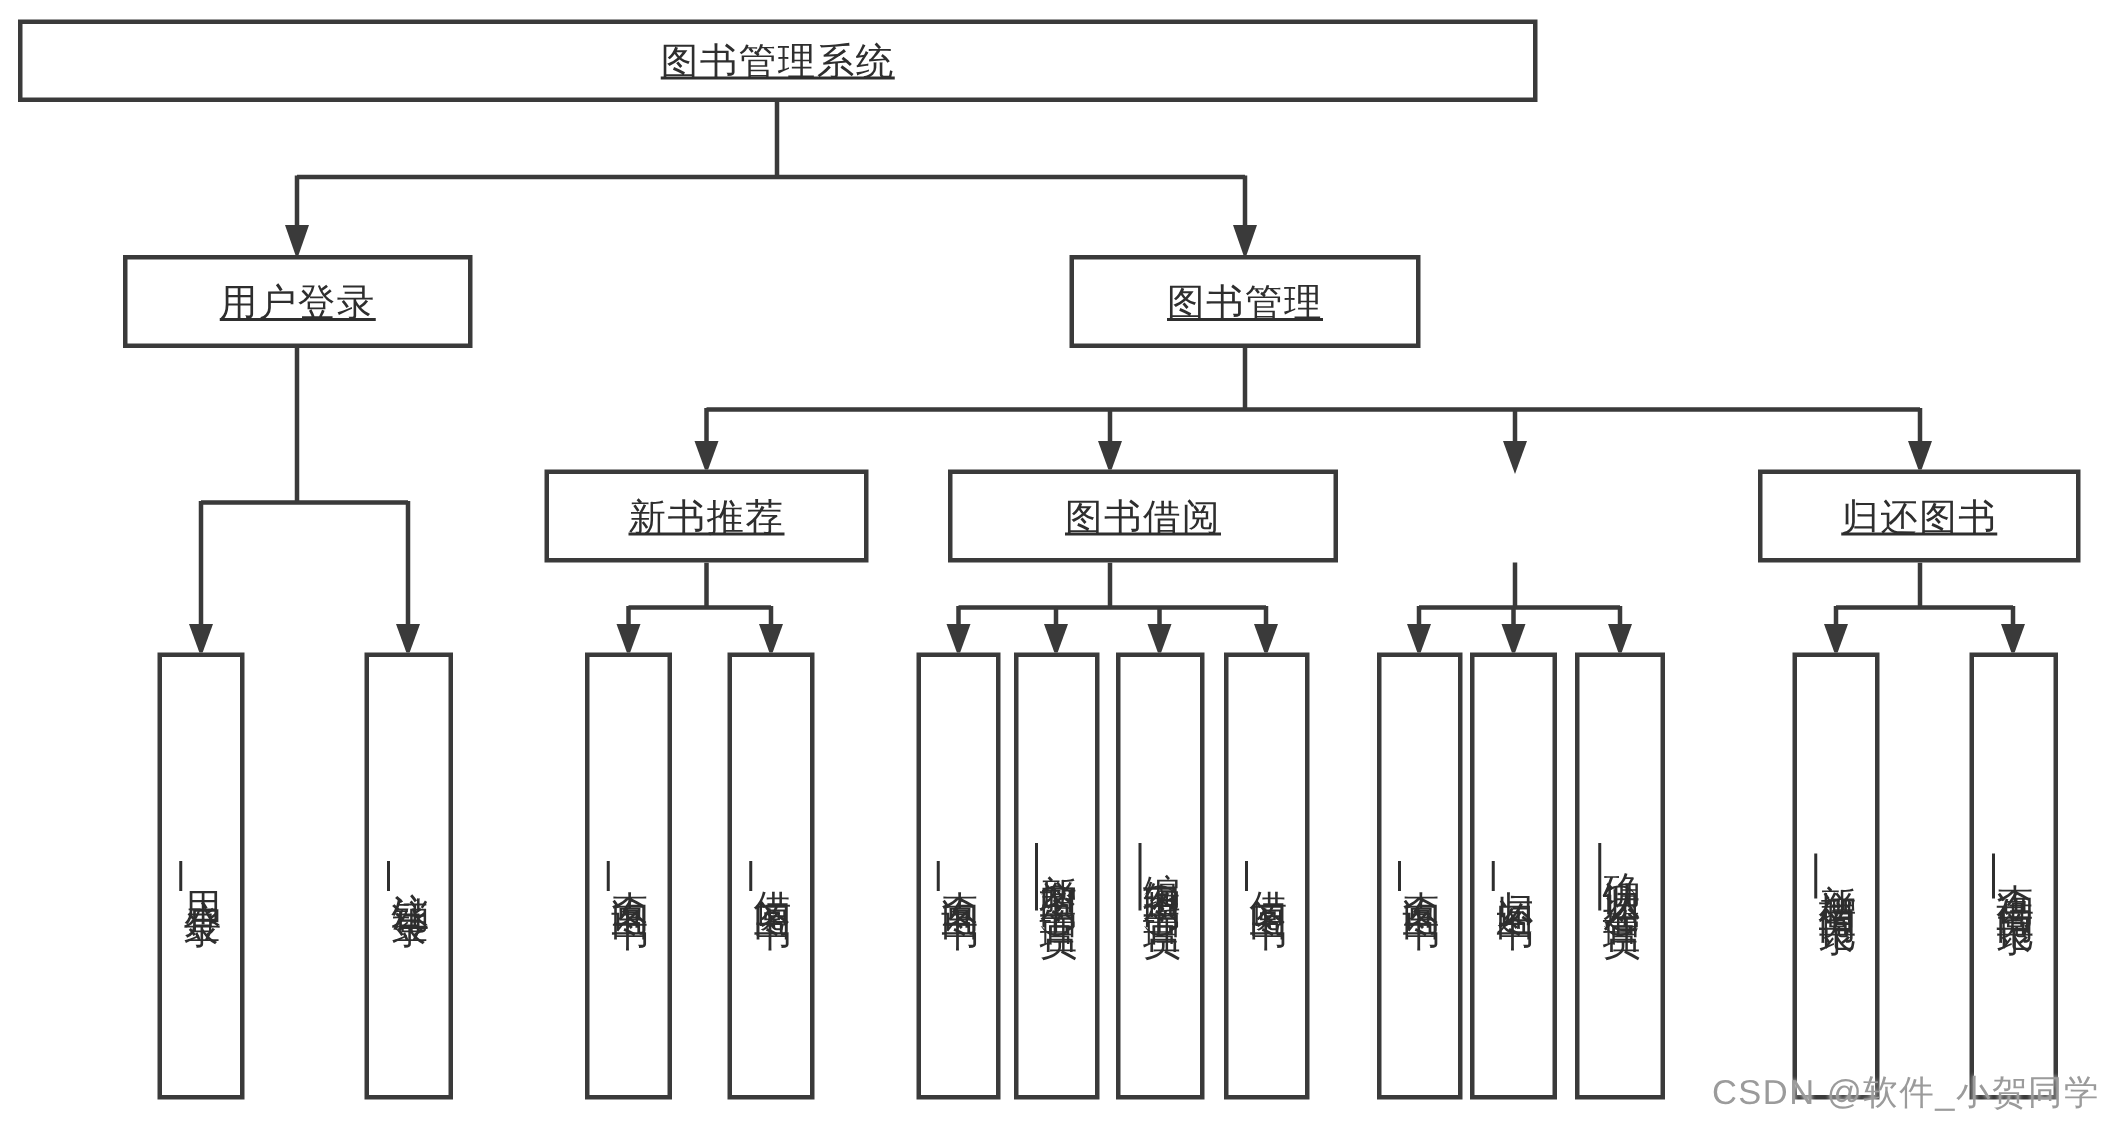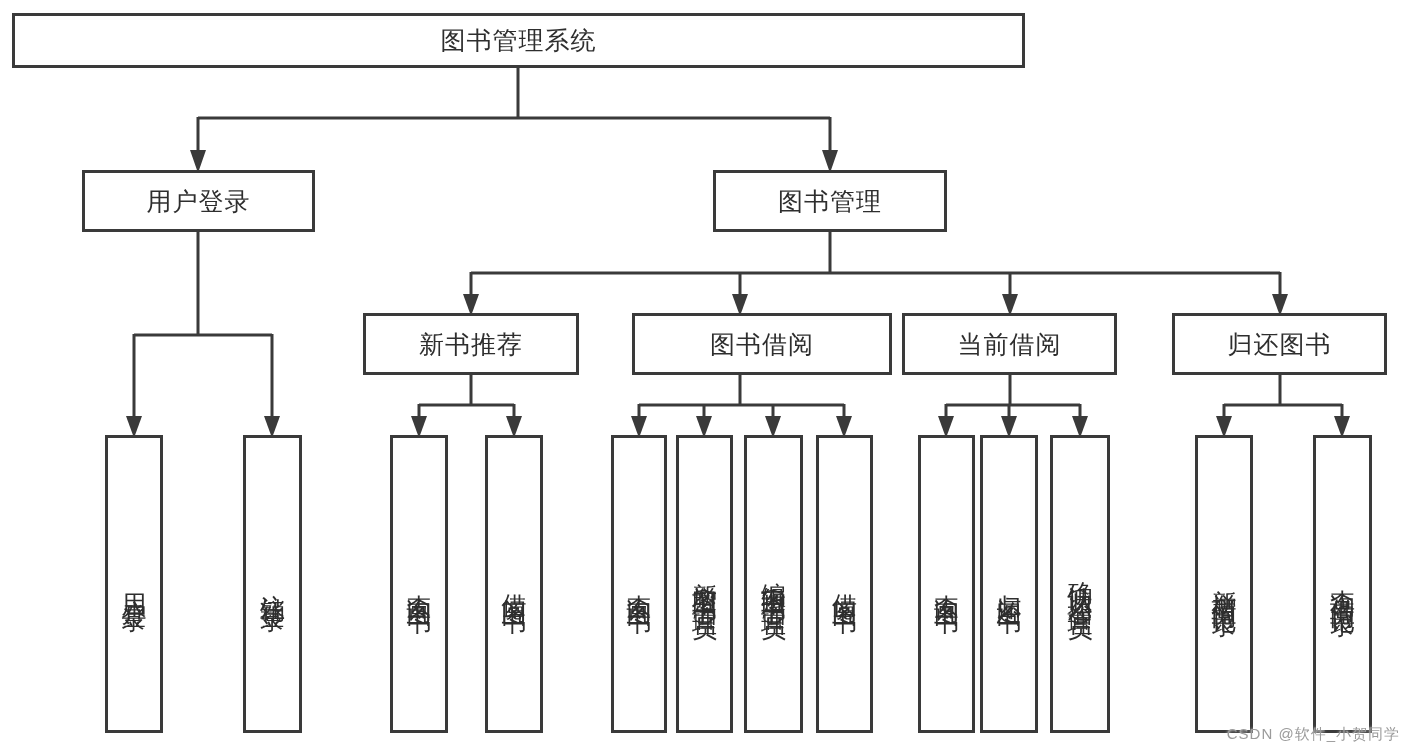"图书管理系统" .box { text-decoration: none -> underline }
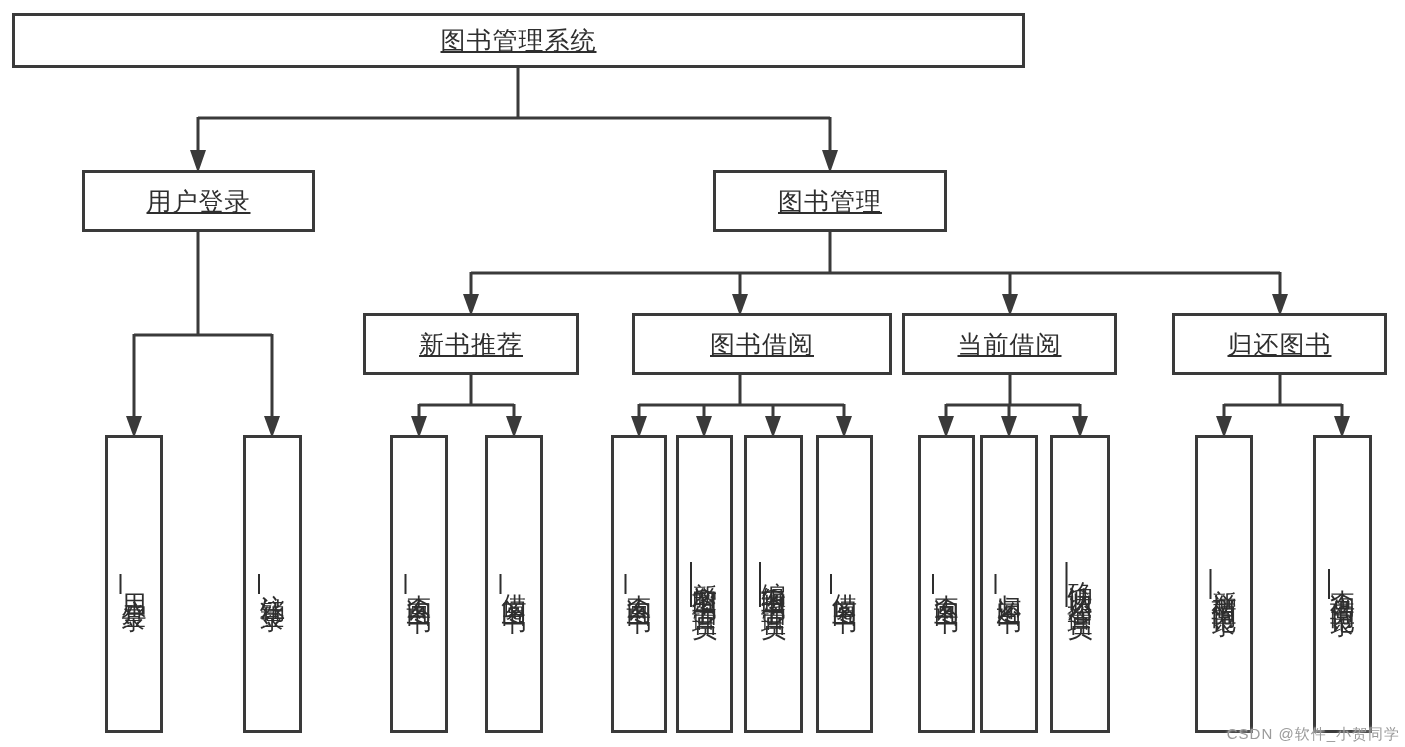"当前借阅" div.box { html: <div> <span>当前借阅</span> </div> -> none }
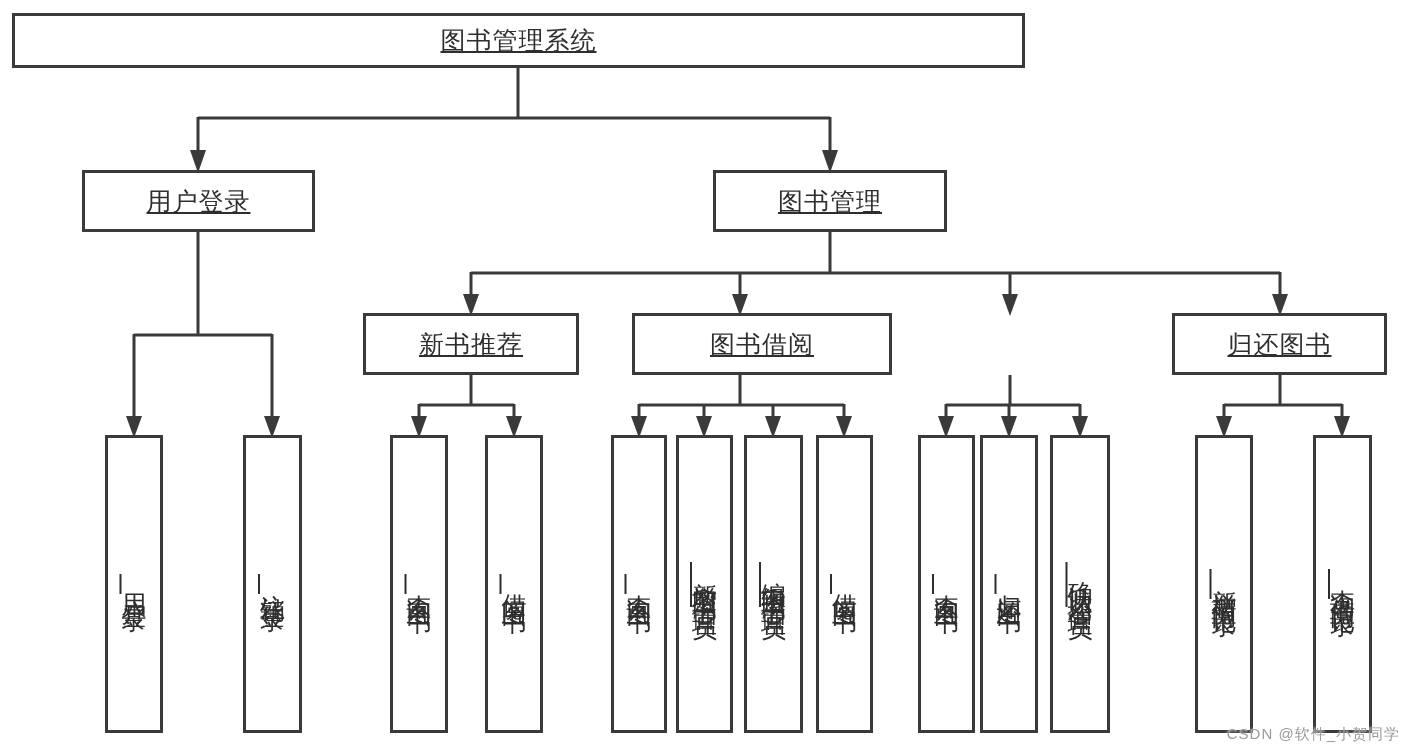"CSDN @软件_小贺同学" .watermark { font-size: 15px -> 23px }
